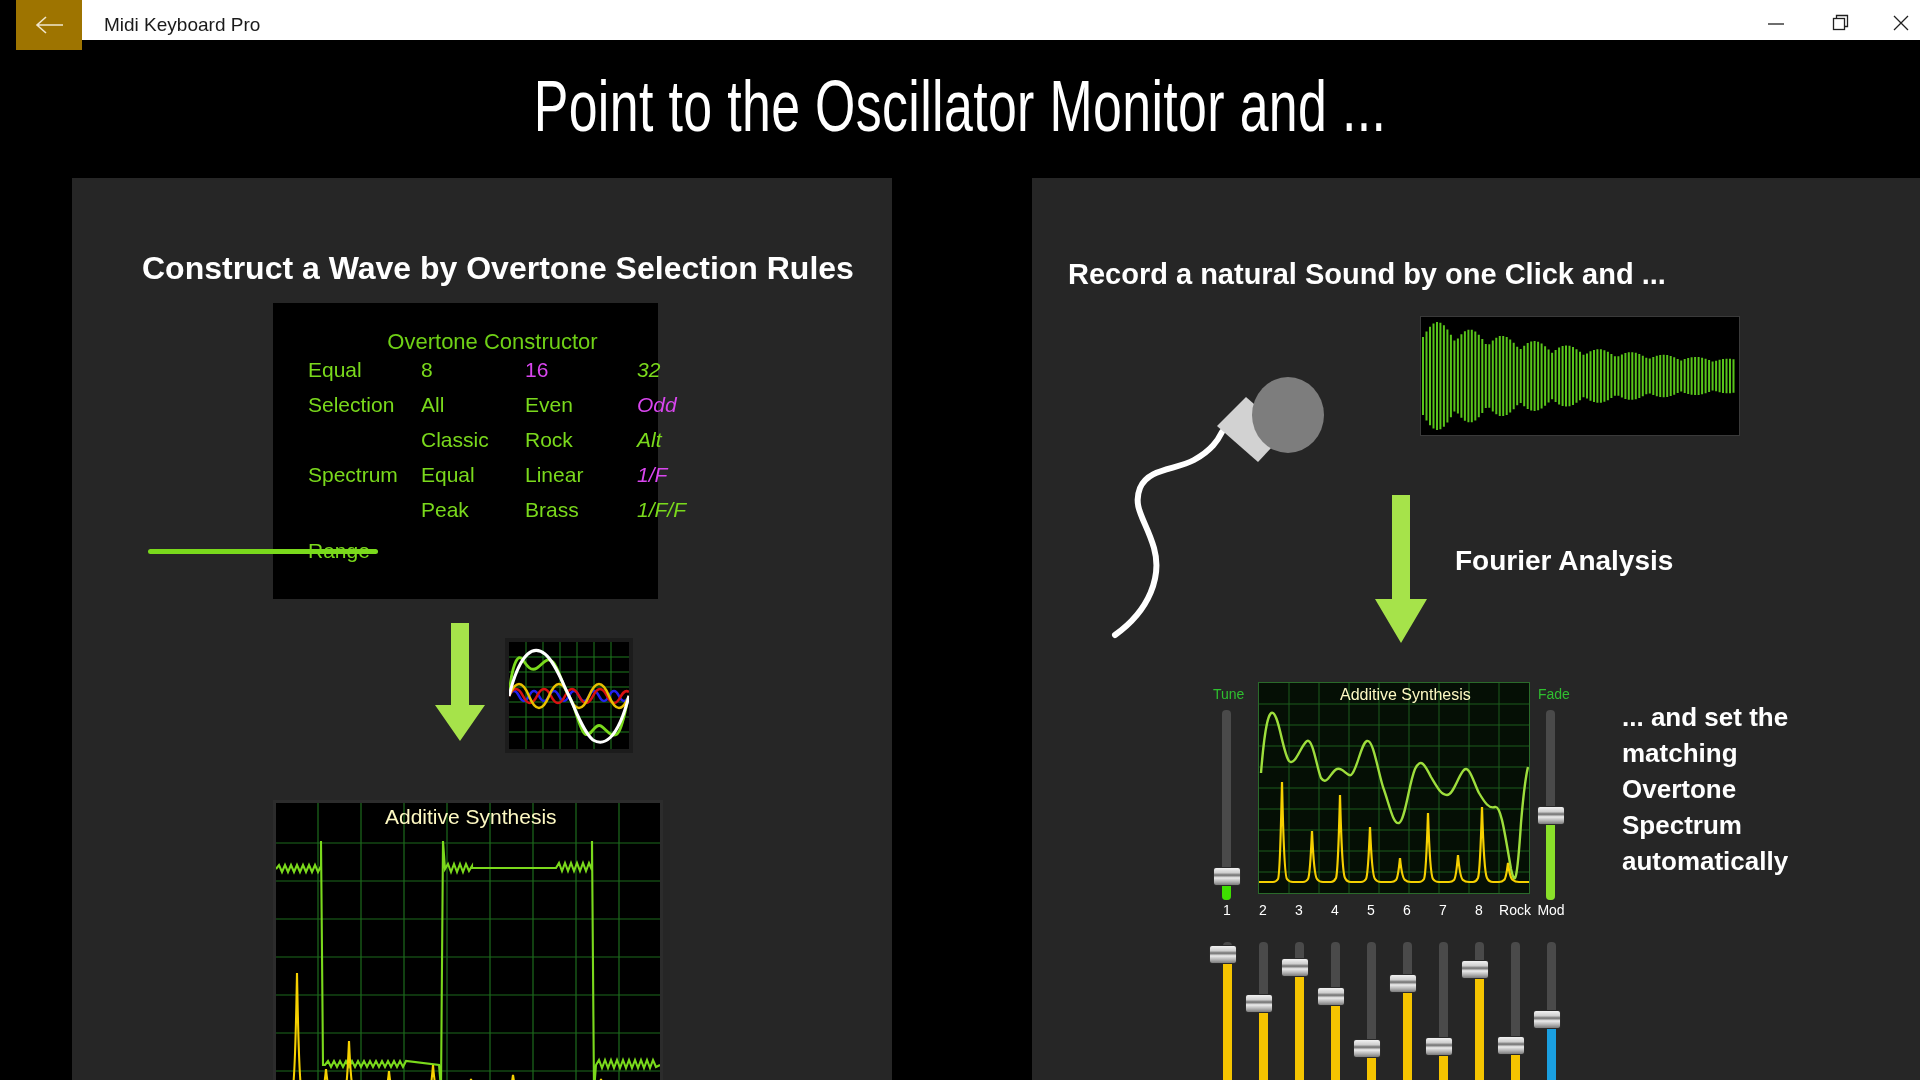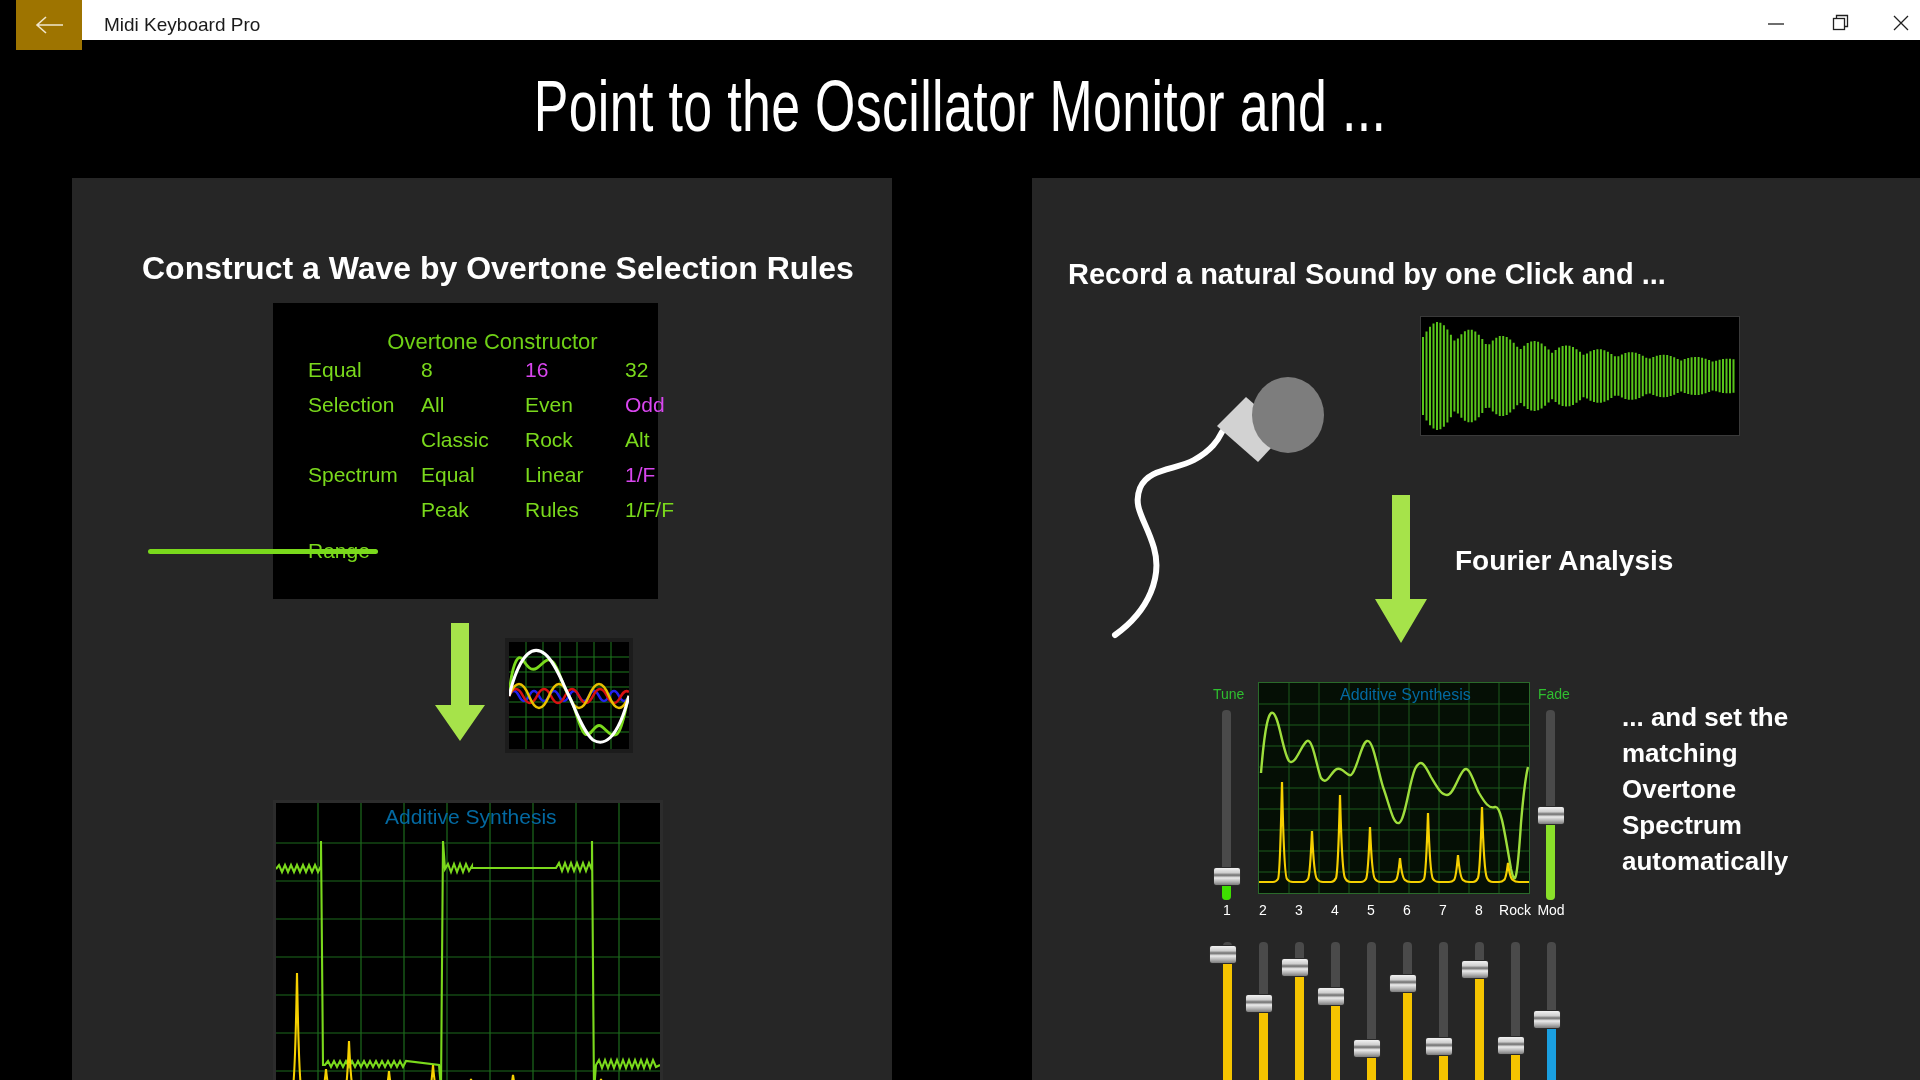"32" .oc-c3 { font-style: none -> italic; left: 352px -> 364px }
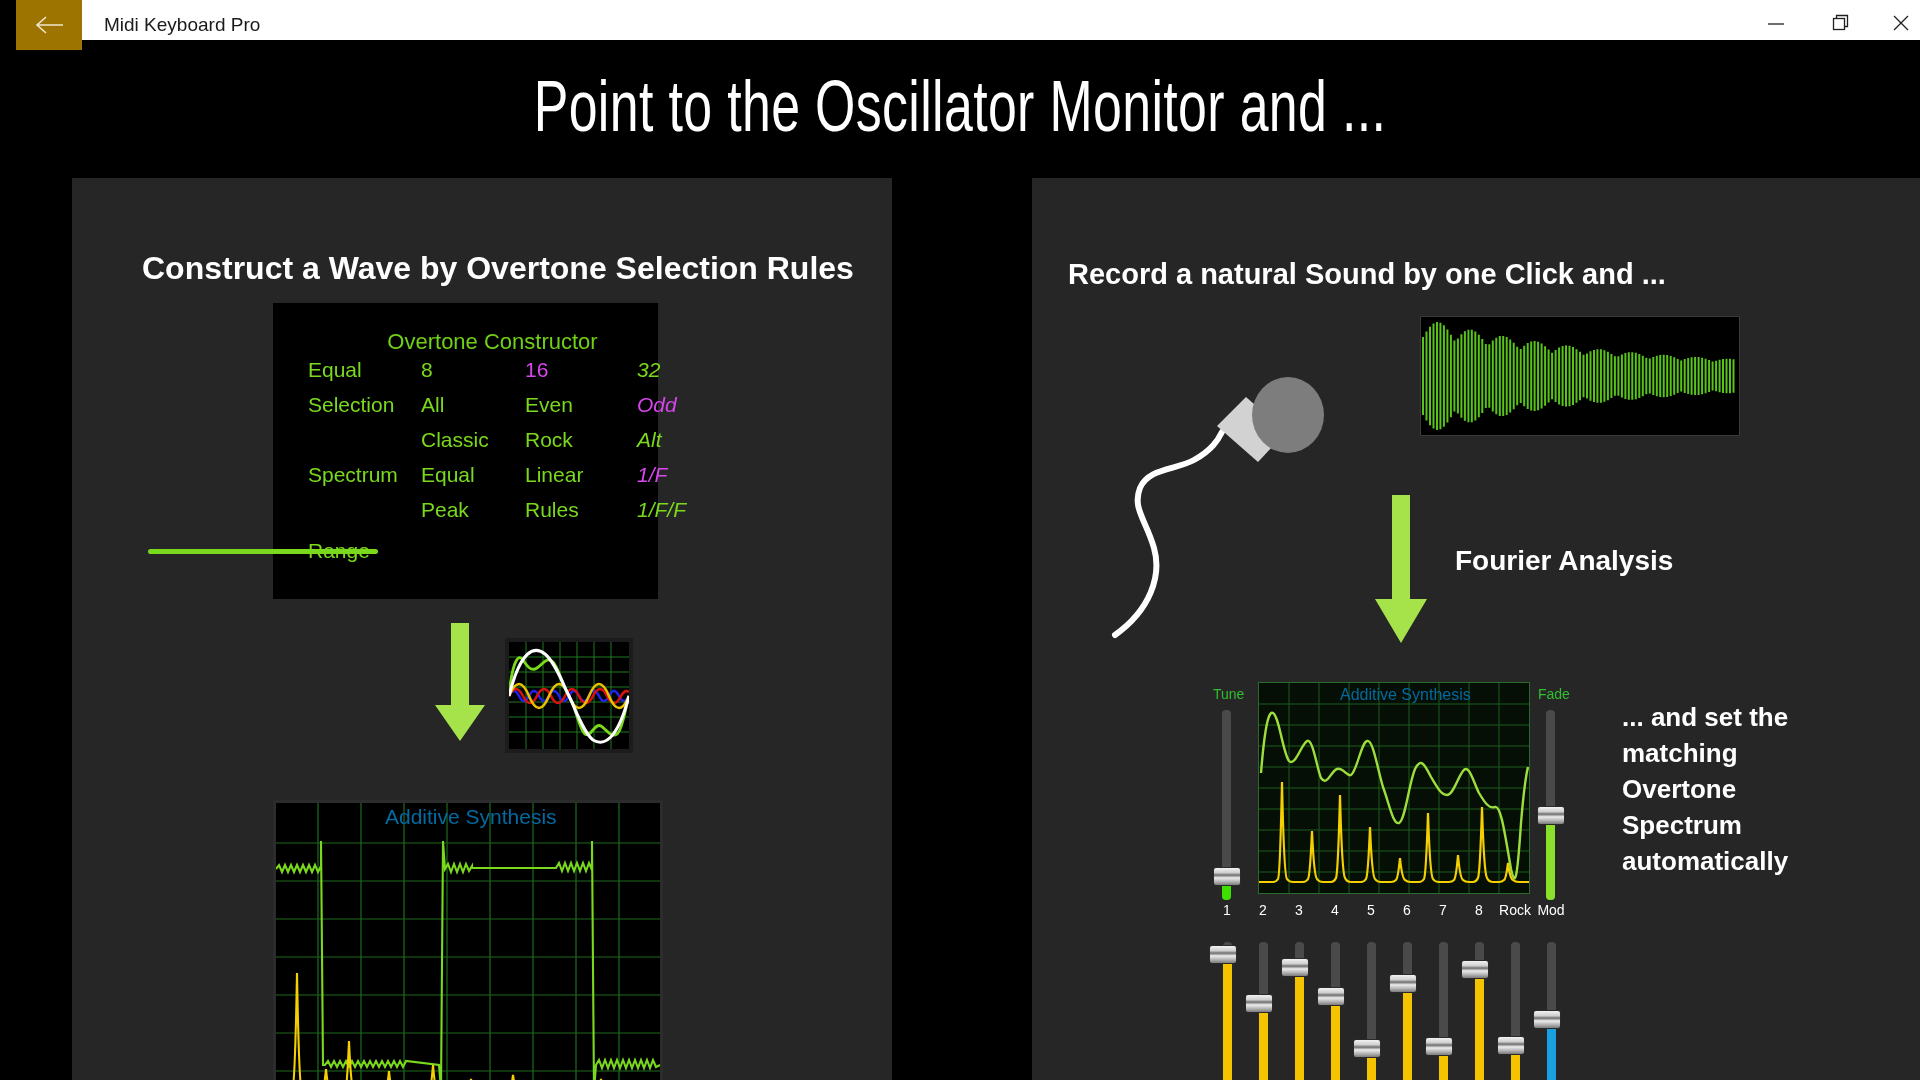"Rules" span.oc-c2 { text: Rules -> Brass }
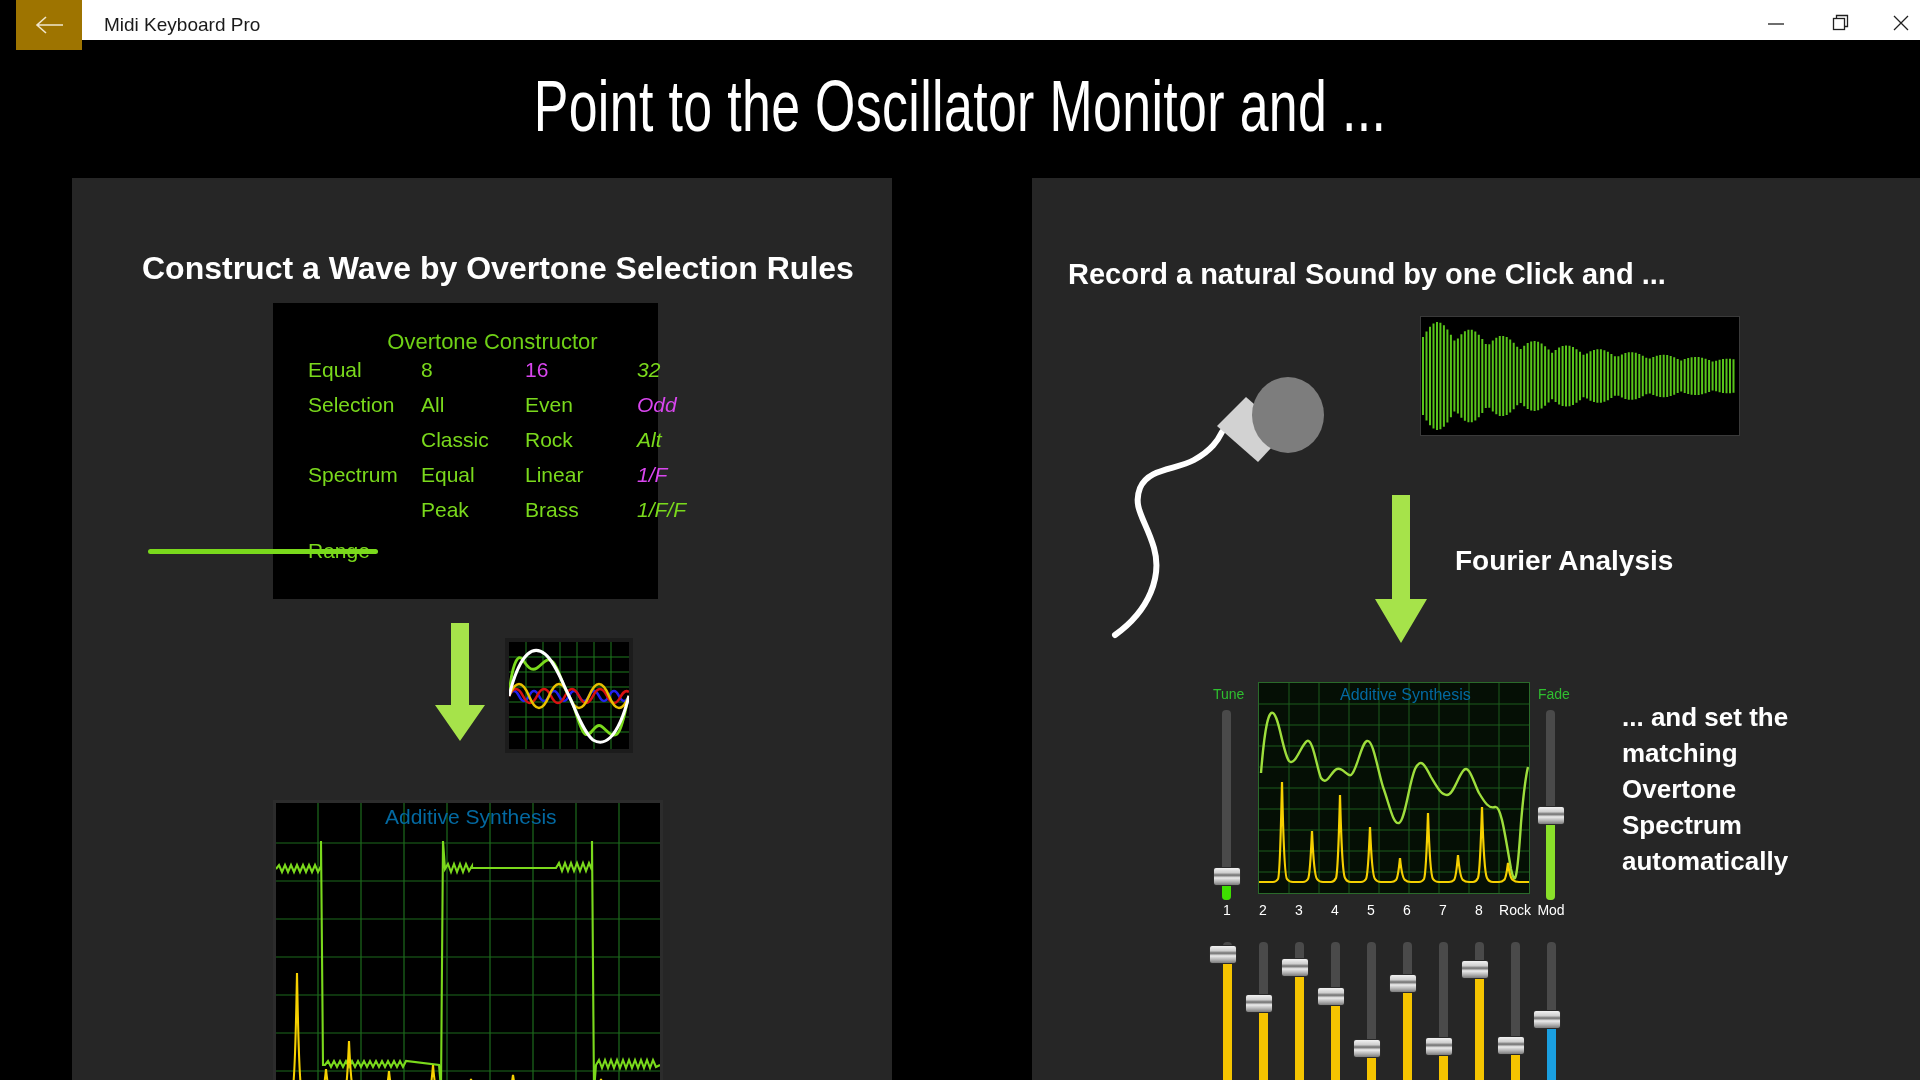"Additive Synthesis" .as-title { color: #0369a1 -> #fef9c3 }
